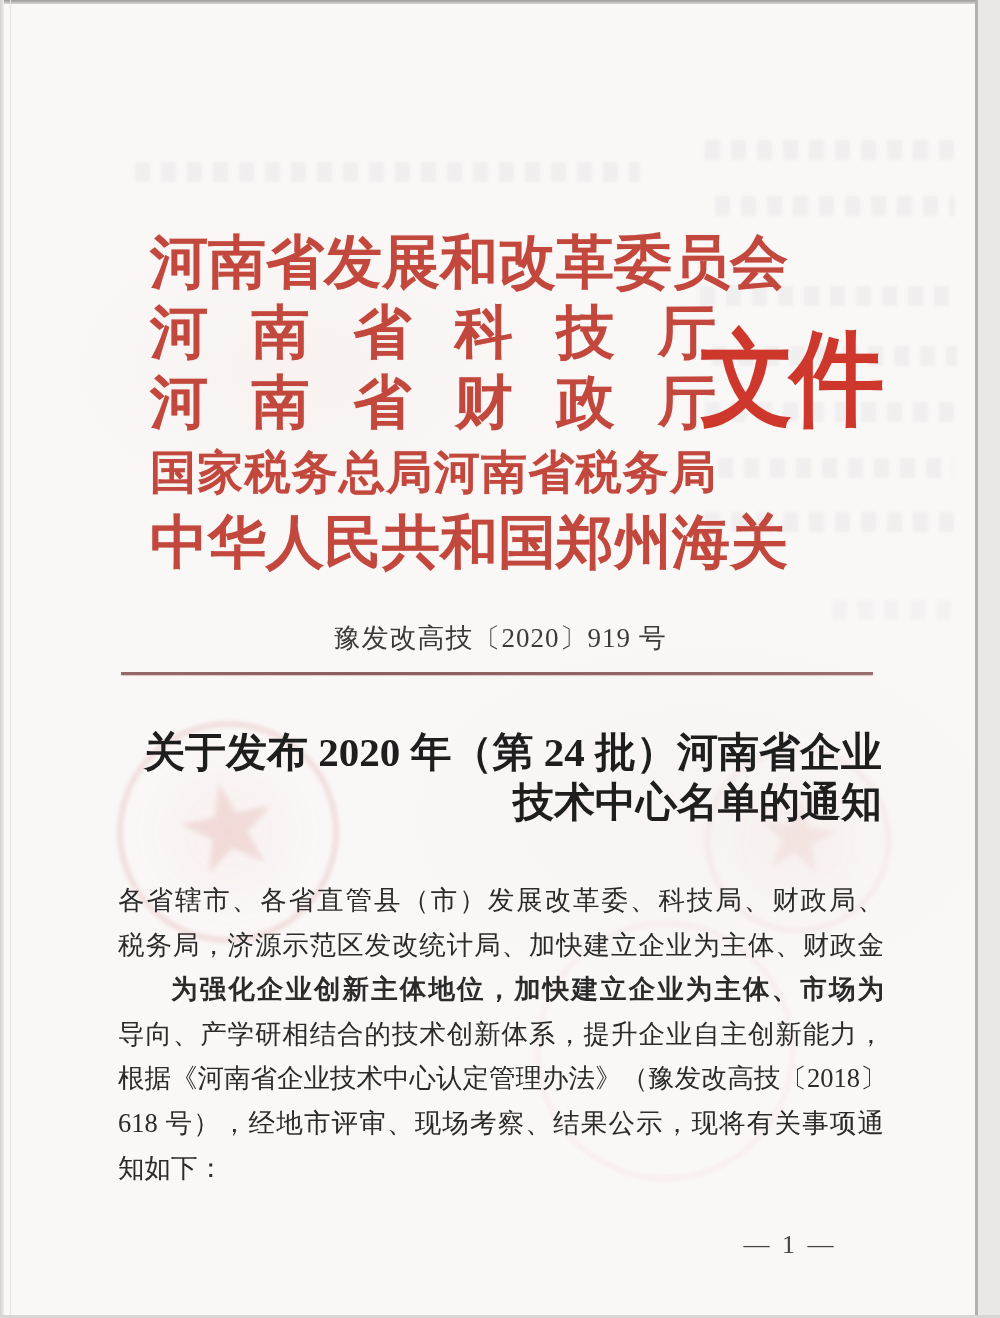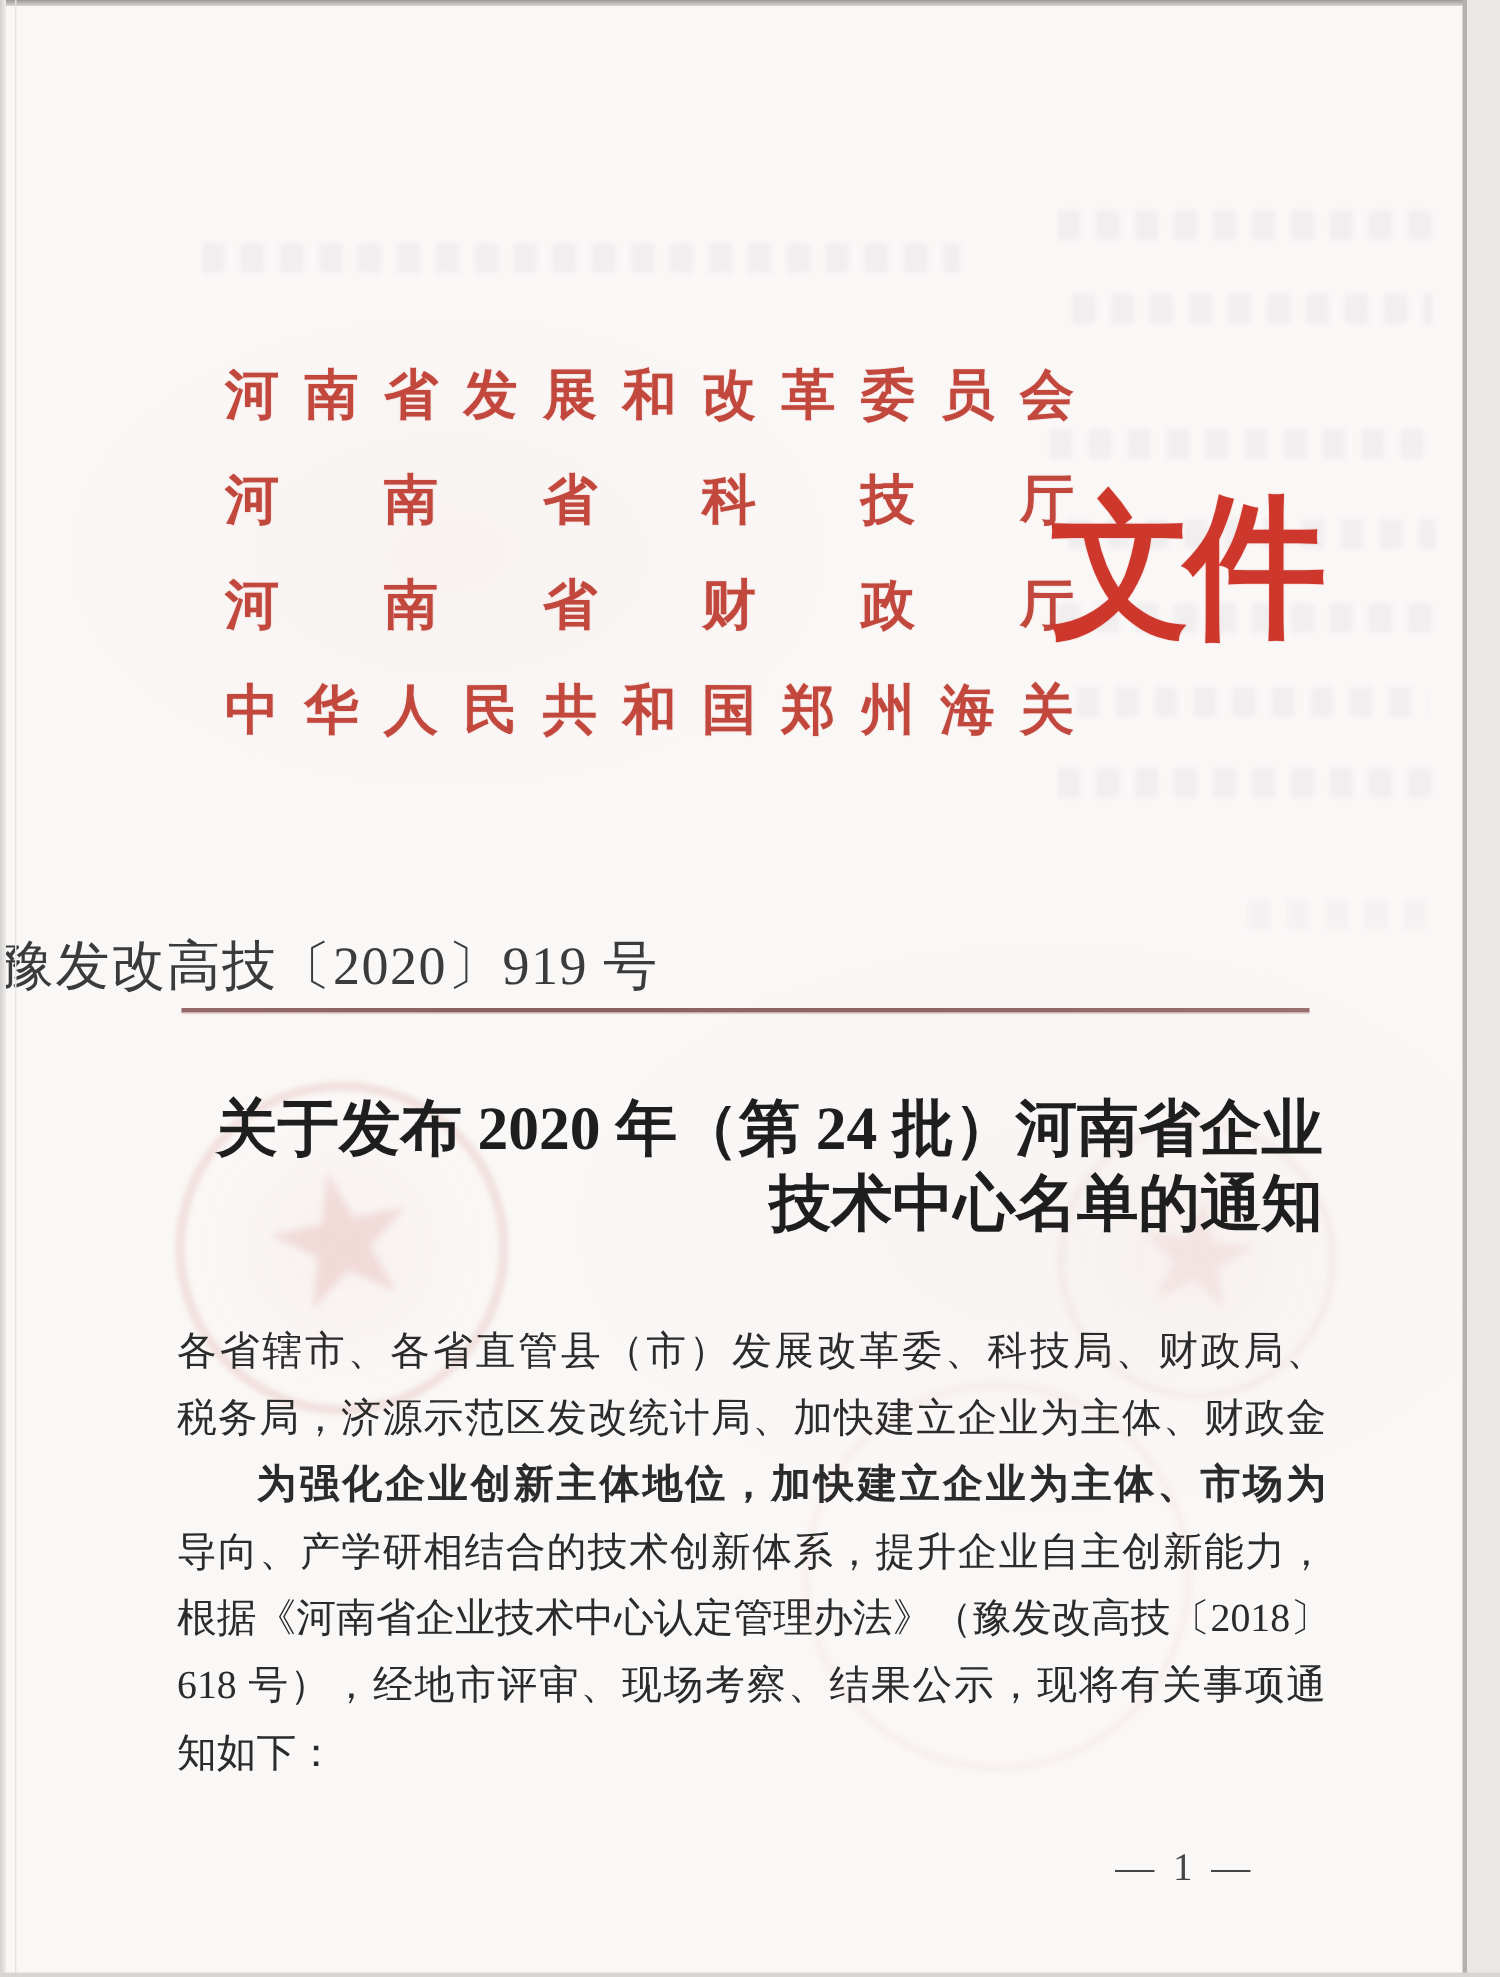"河南省发展和改革委员会" .agency-line { font-size: 36px -> 58px }
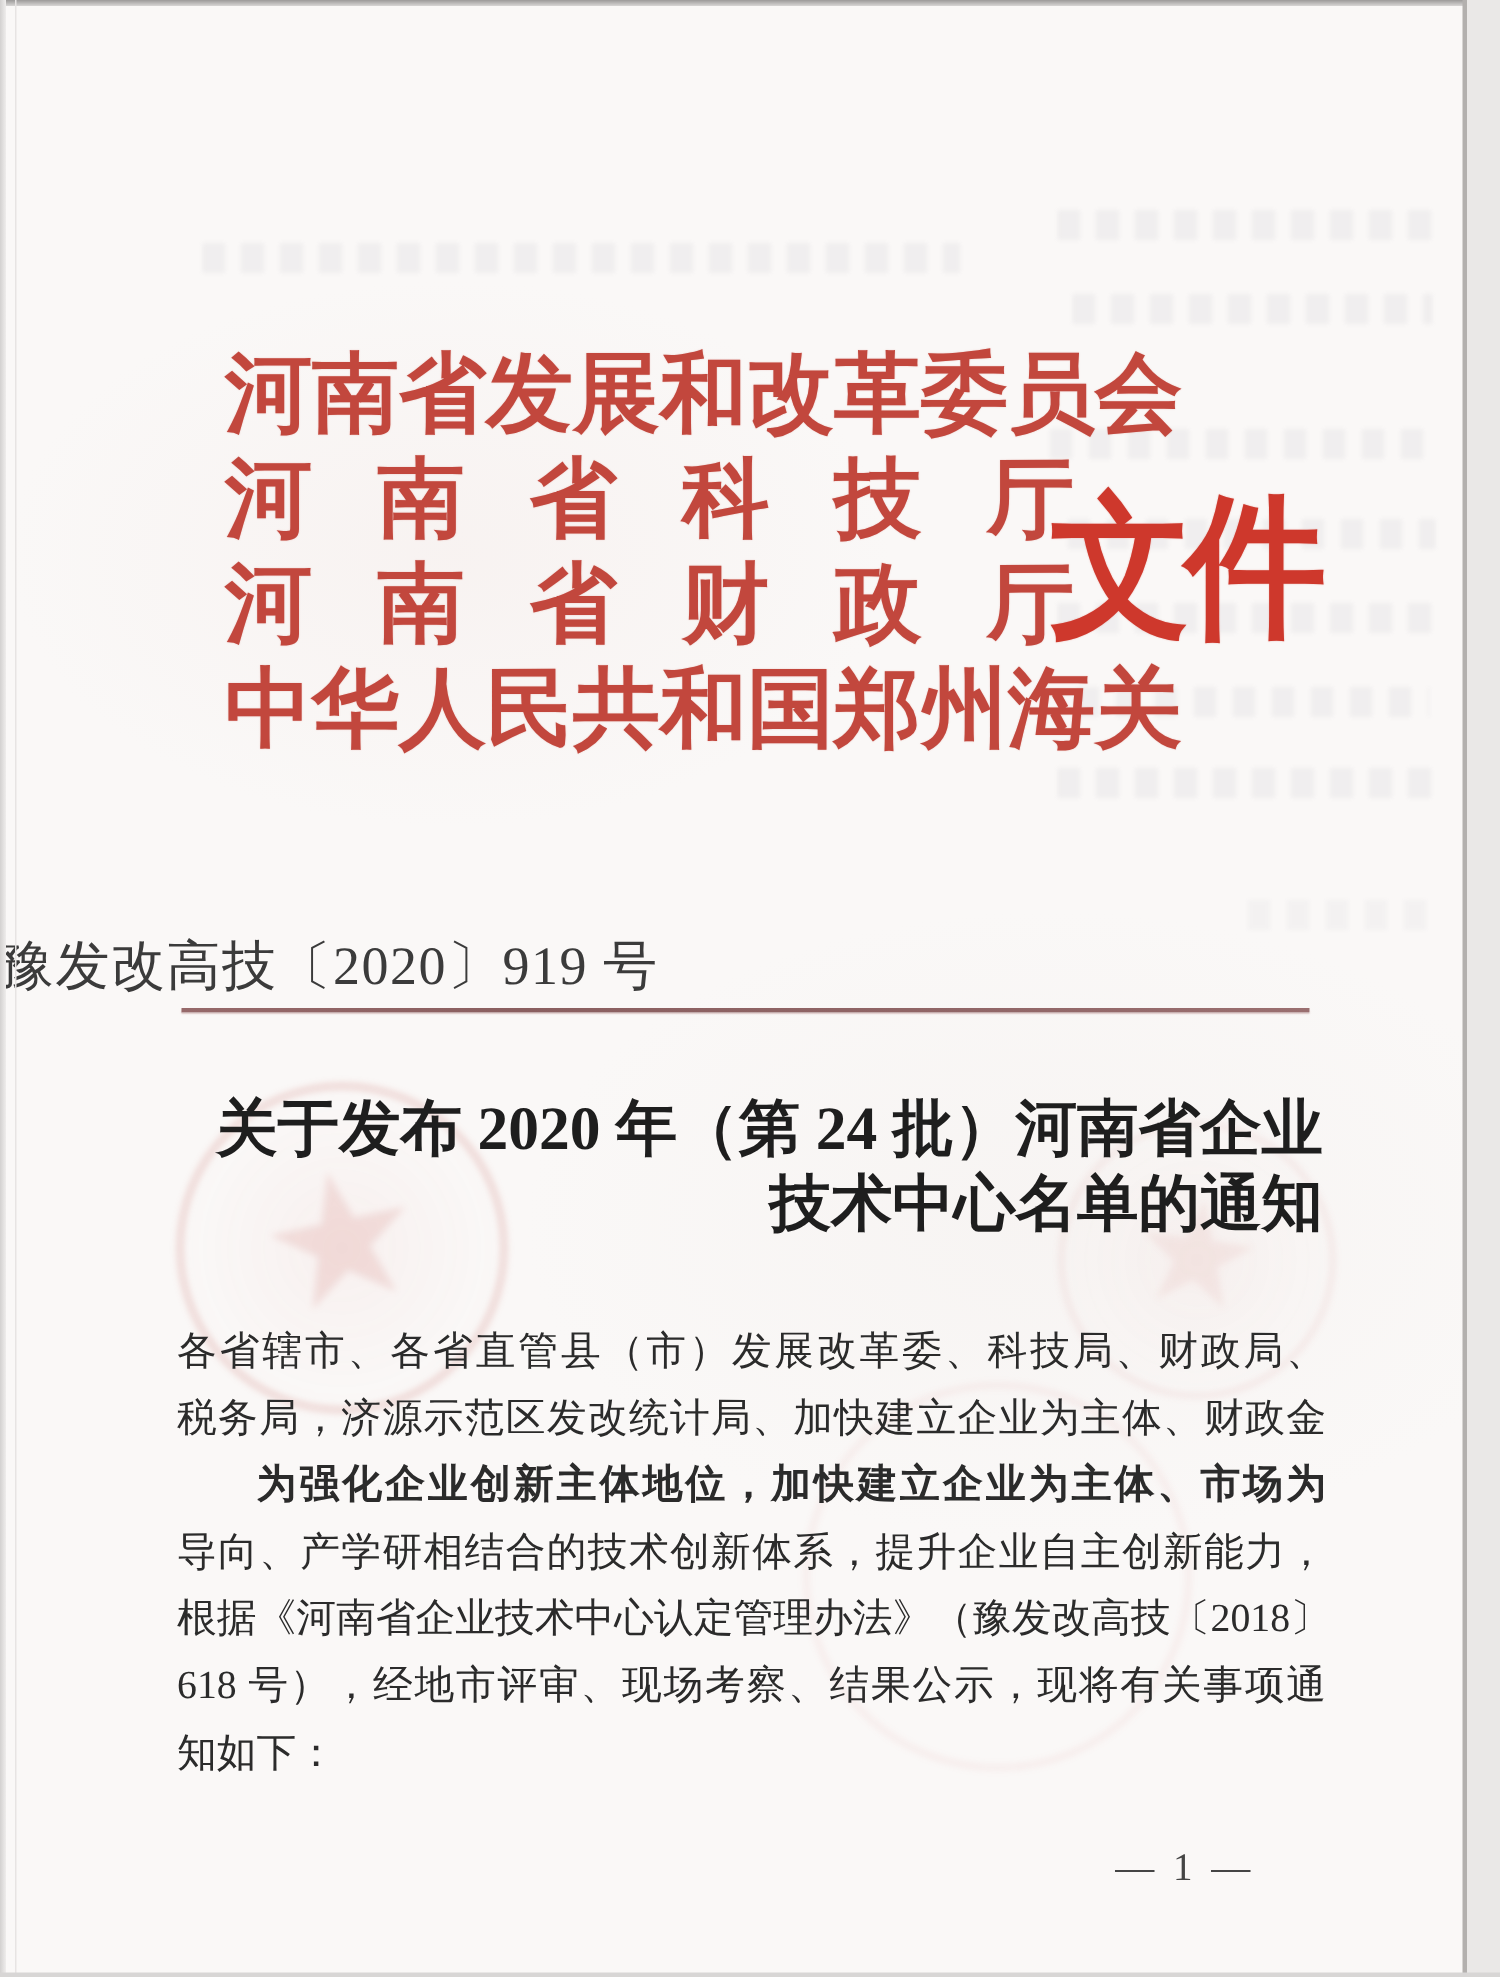"国家税务总局河南省税务局" span.agency-line { html: none -> <span>国家税务总局河南省税务局</span> }
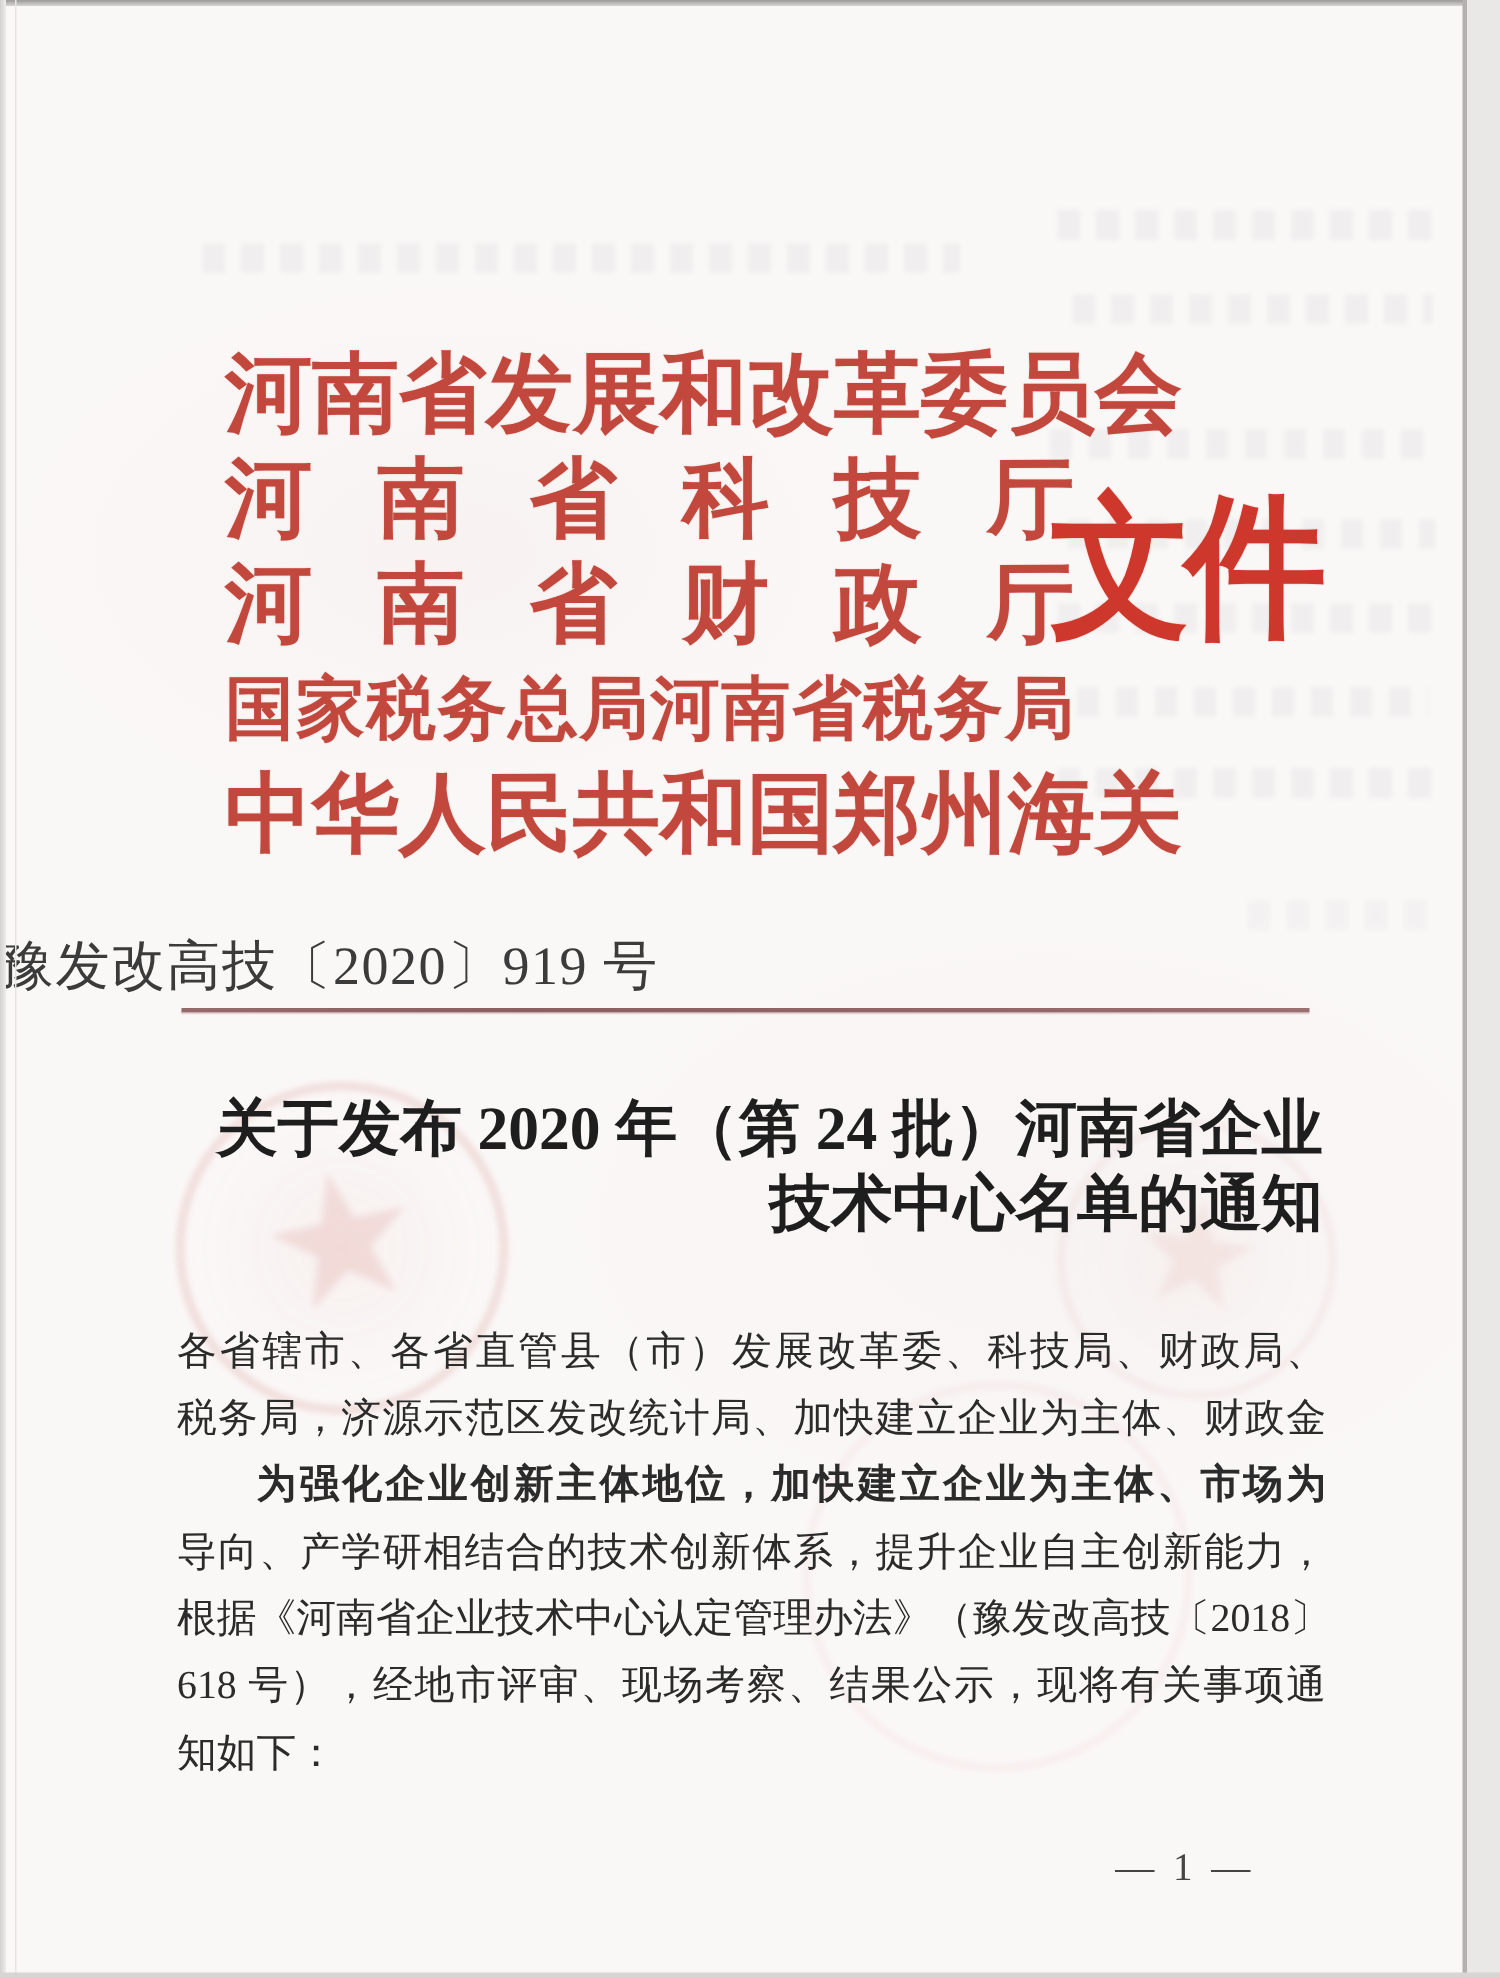"豫发改高技〔2020〕919 号" .ref-number { font-size: 36px -> 27px; text-align: left -> center }
